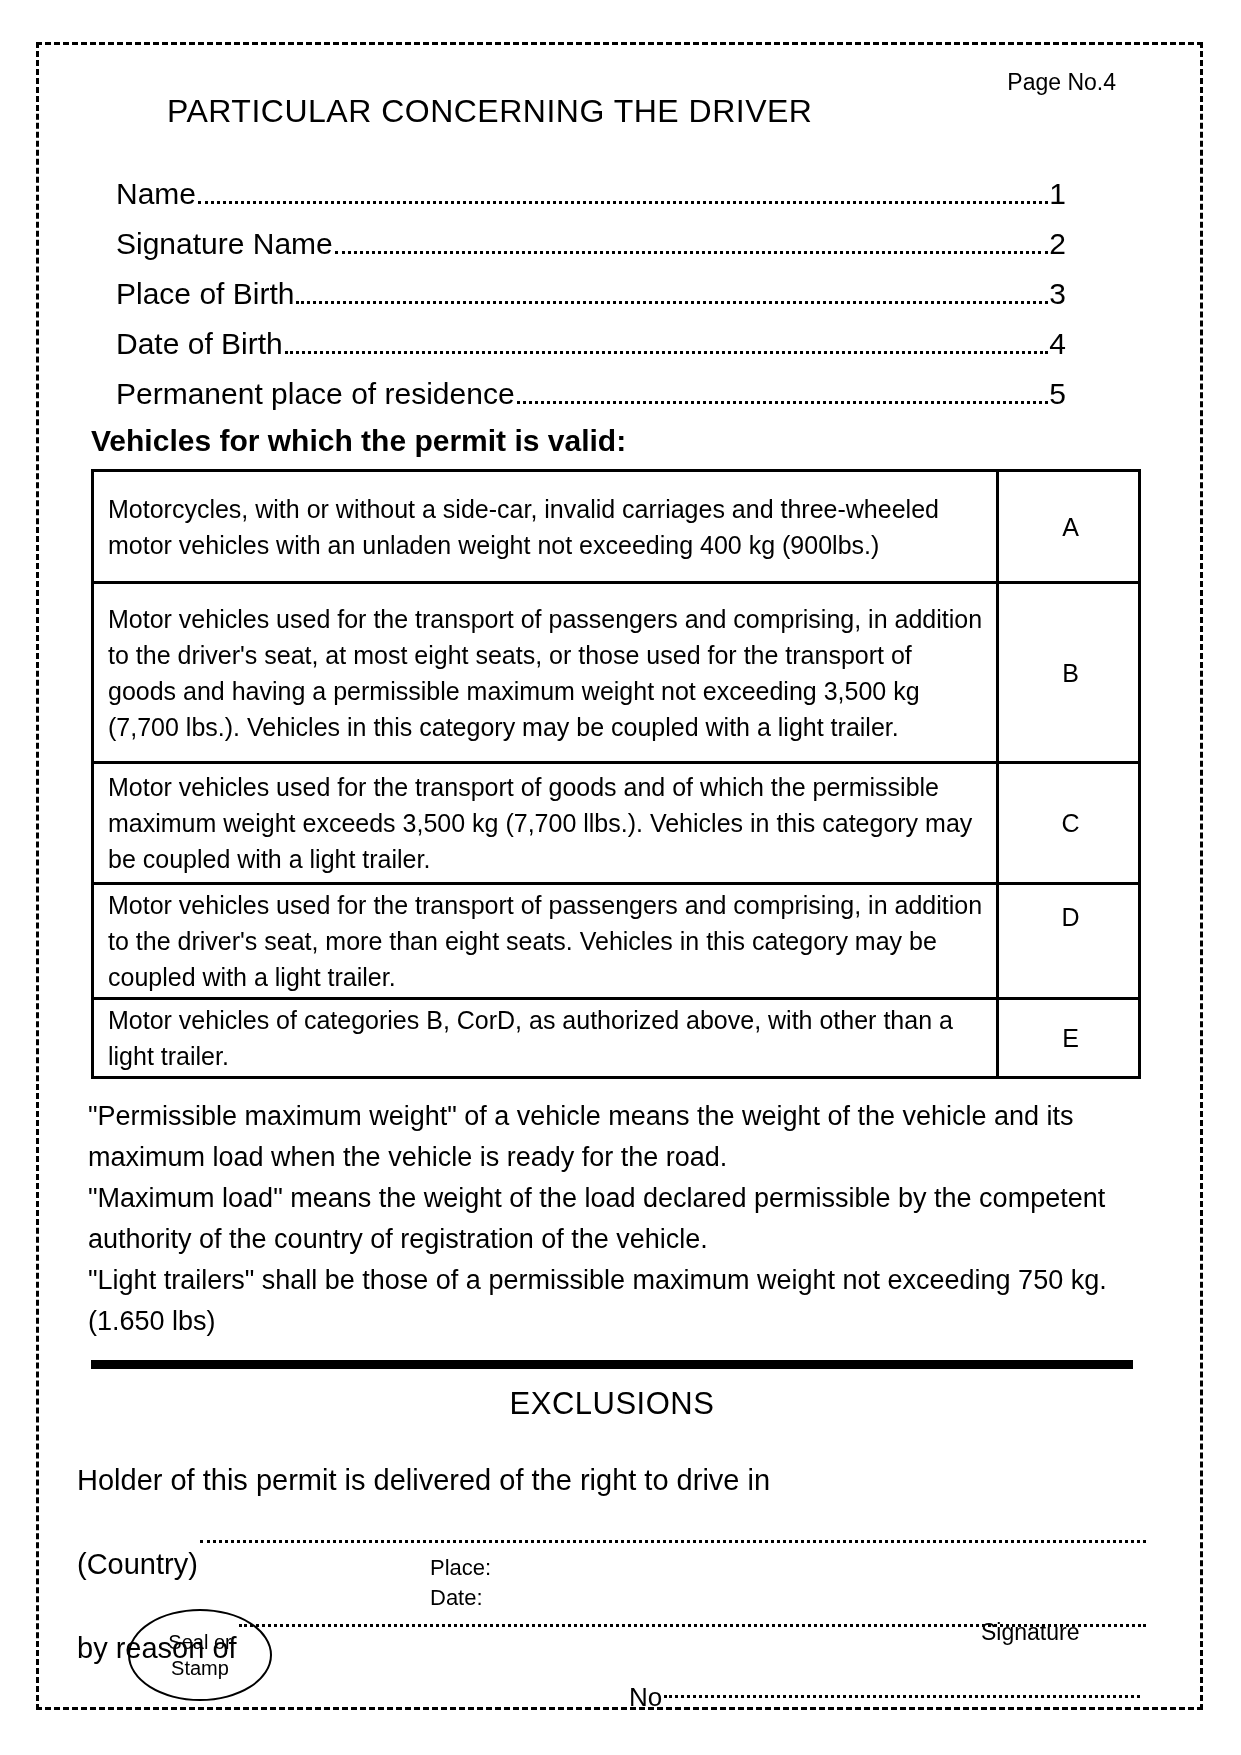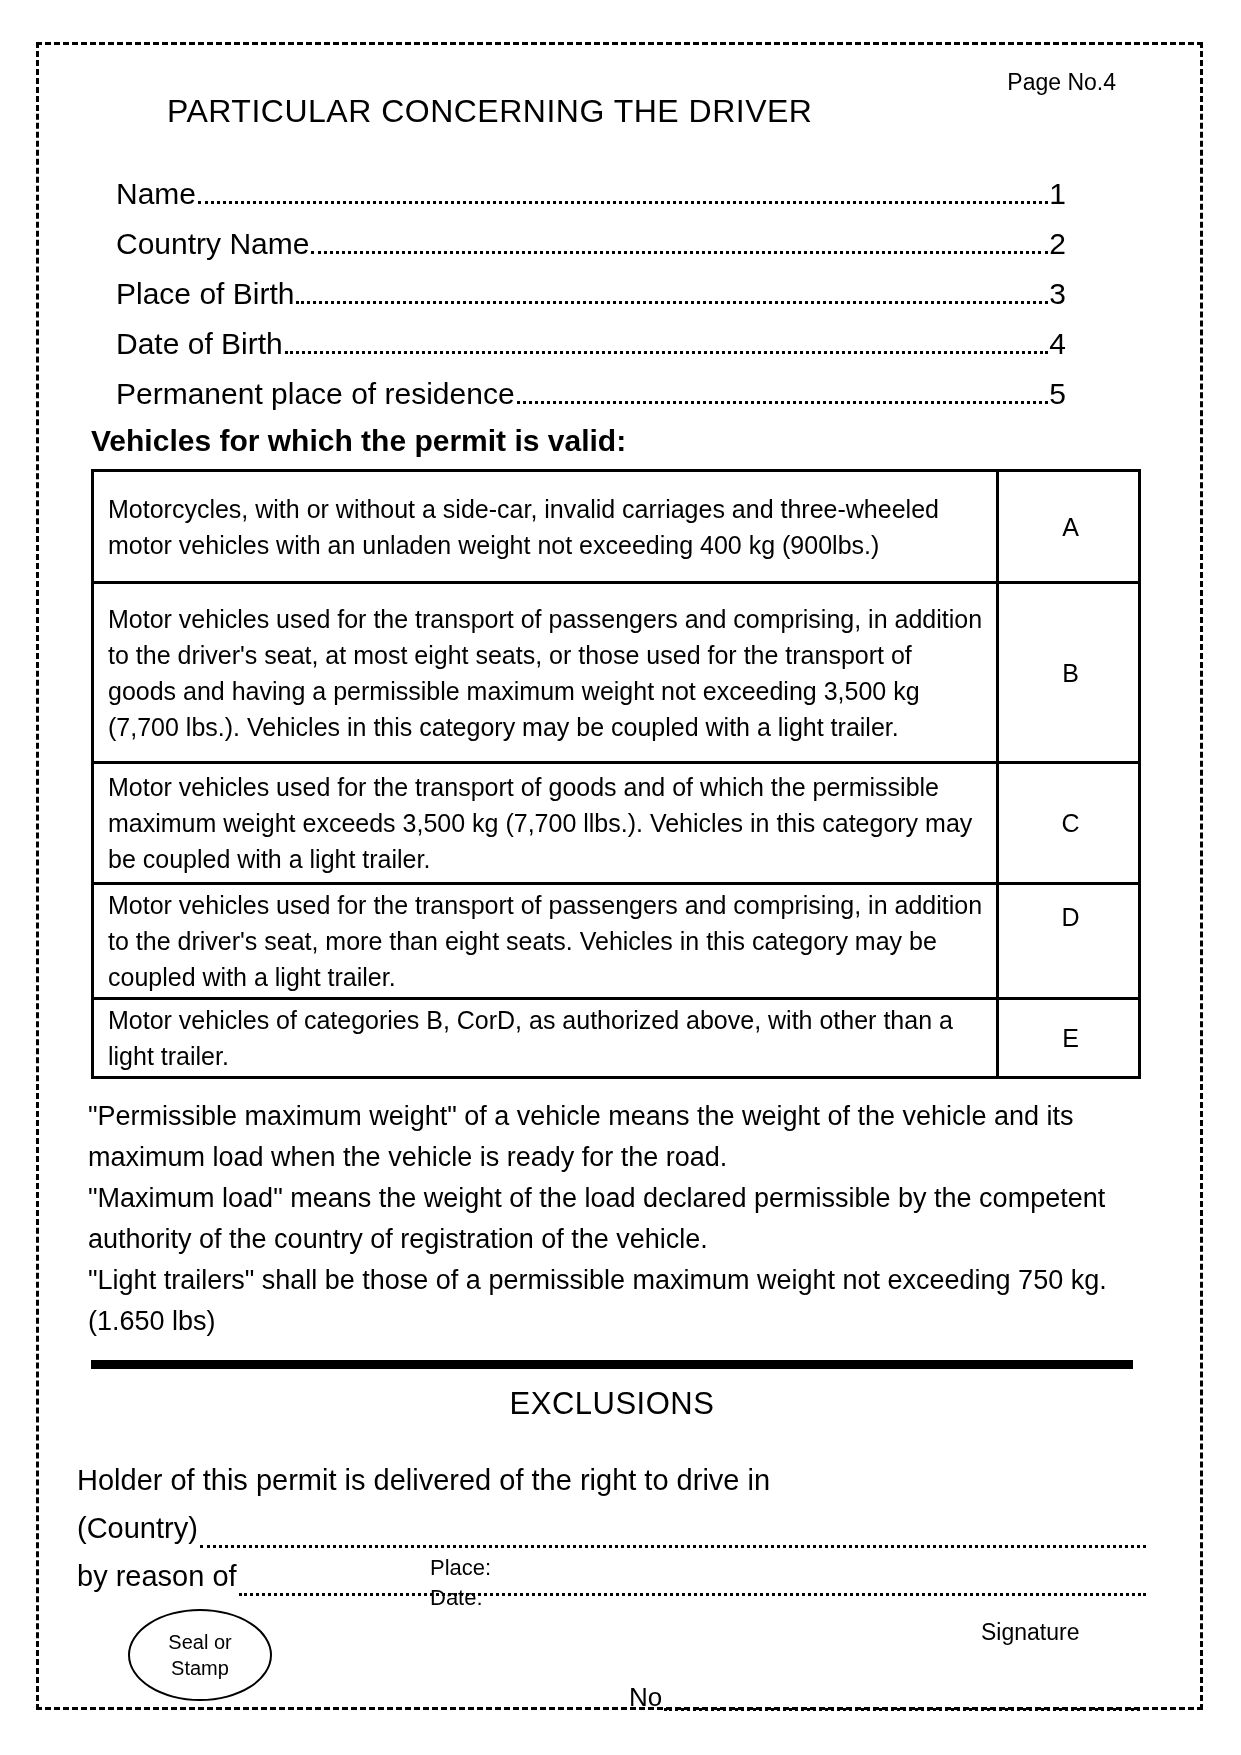"Country Name" span { text: Country -> Signature }
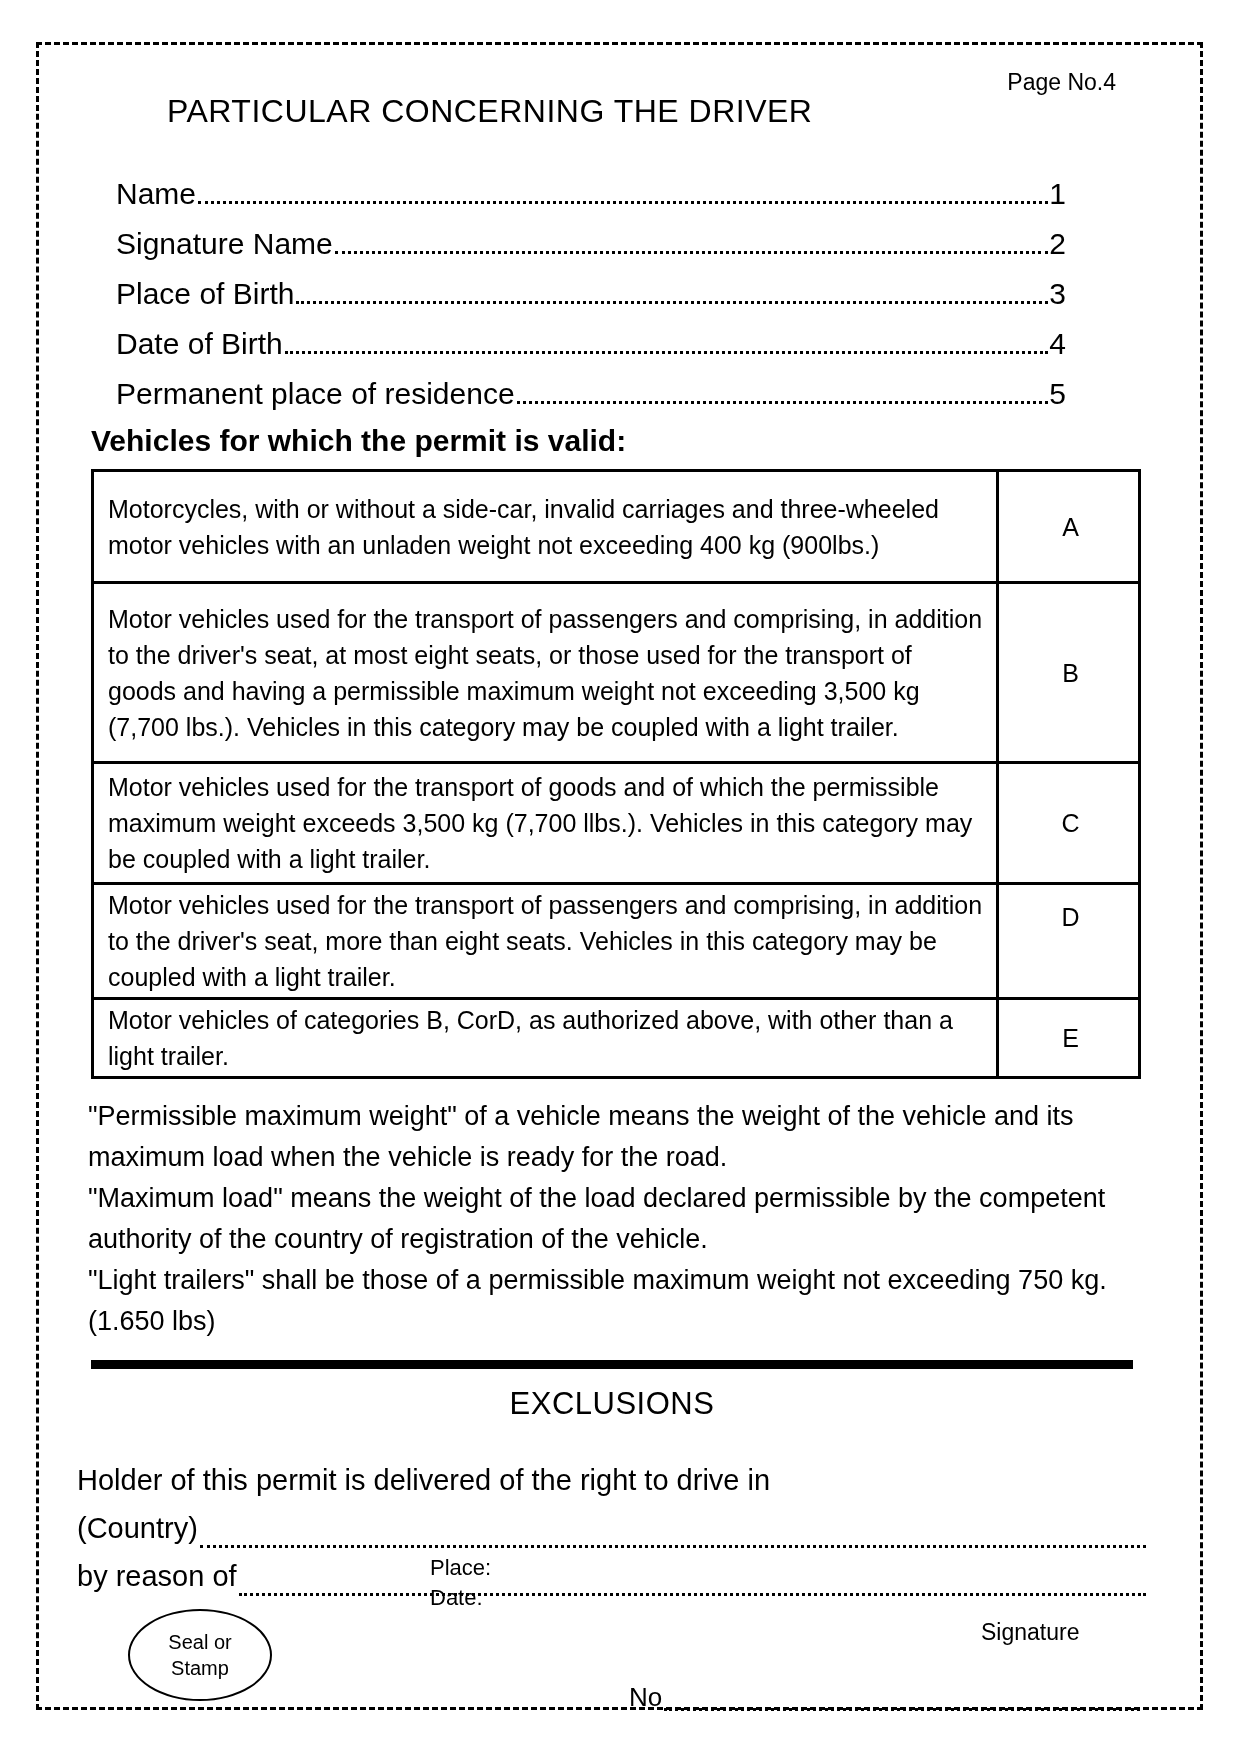"(Country)" .excl-flex { align-items: flex-end -> flex-start; margin-top: none -> 36px }
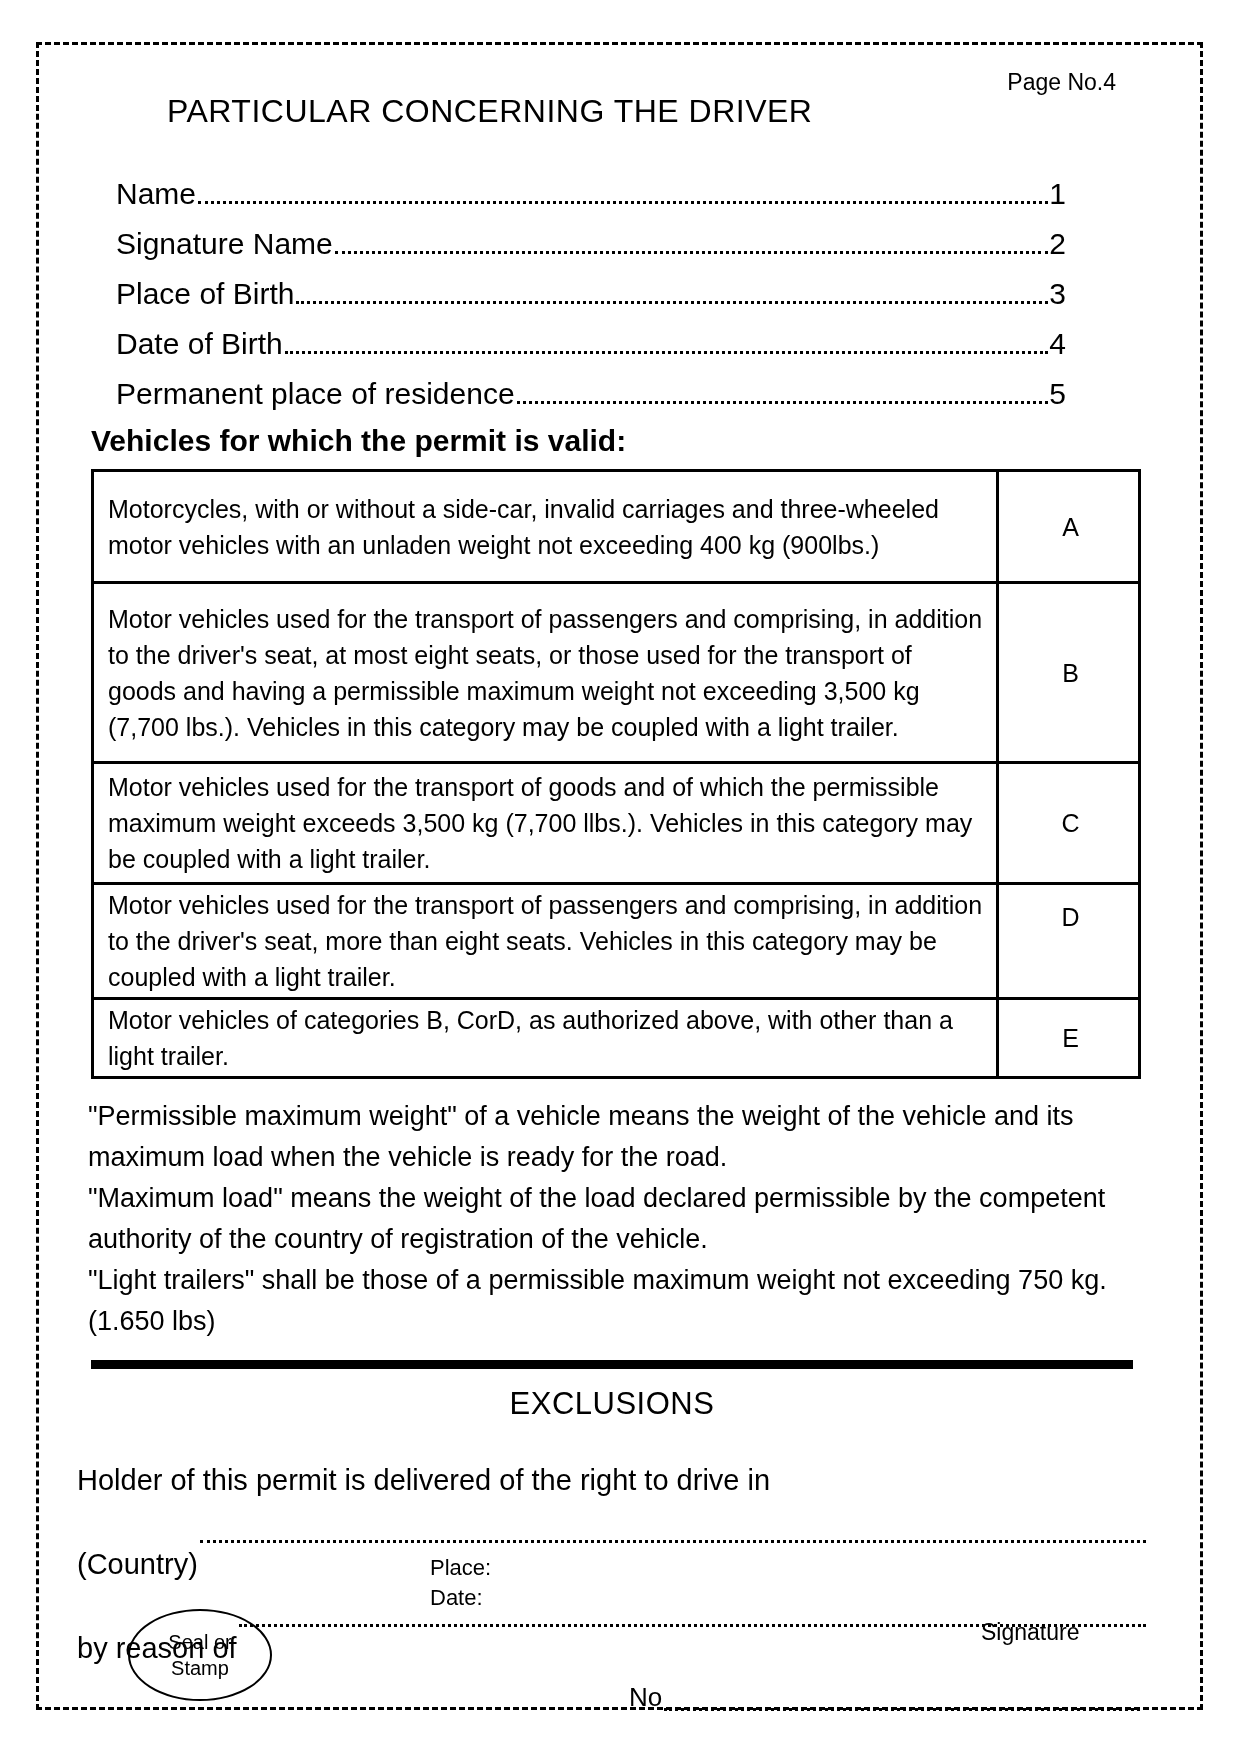"No" .no-line { align-items: flex-end -> center }
